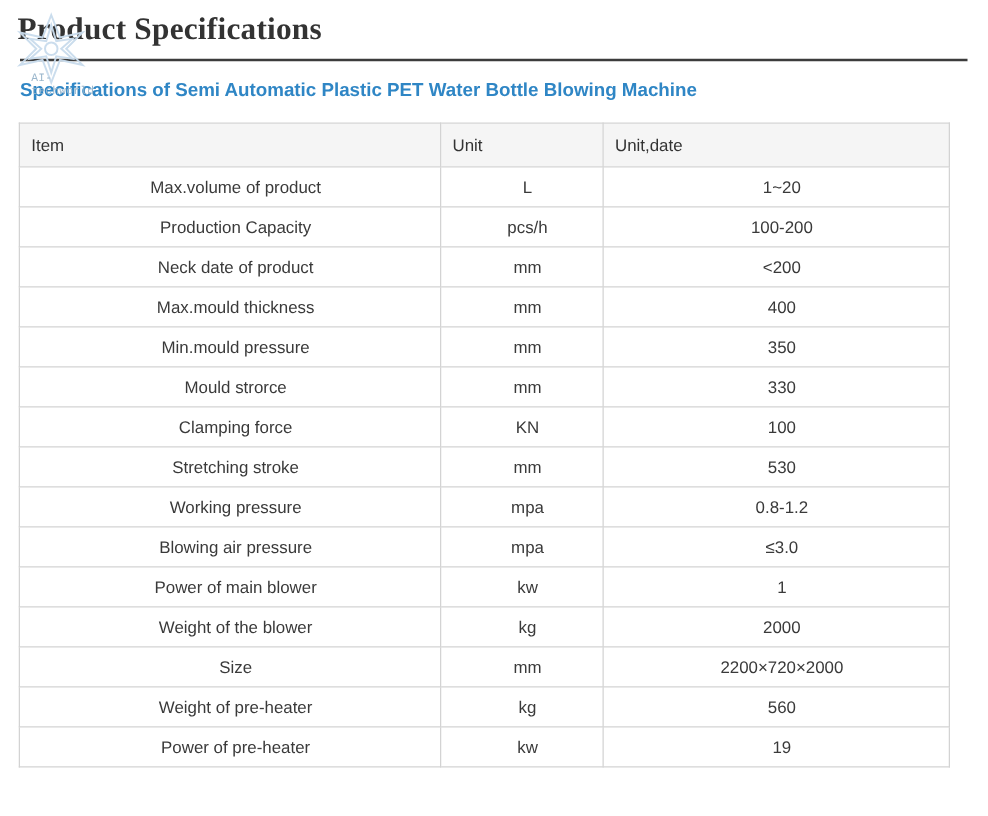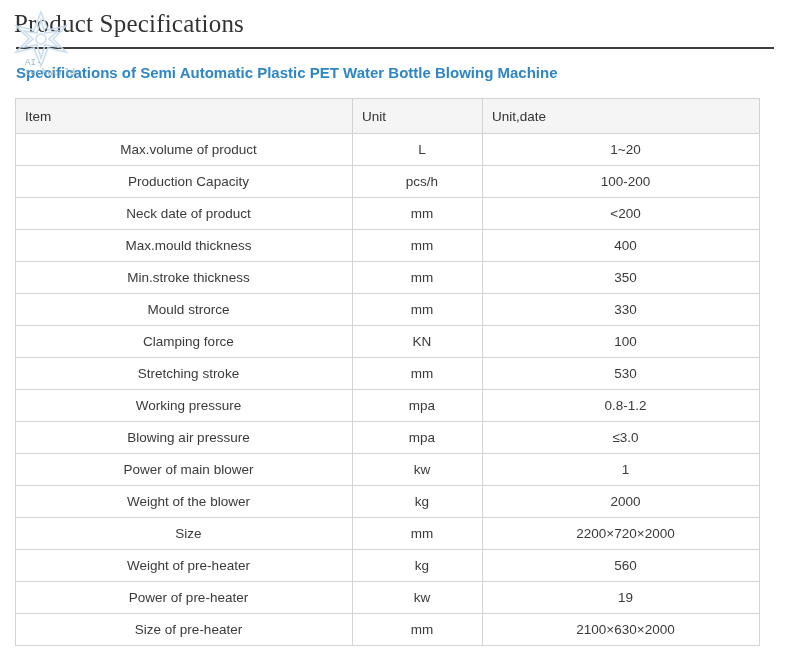"Product Specifications" .page-title { font-weight: normal -> bold }
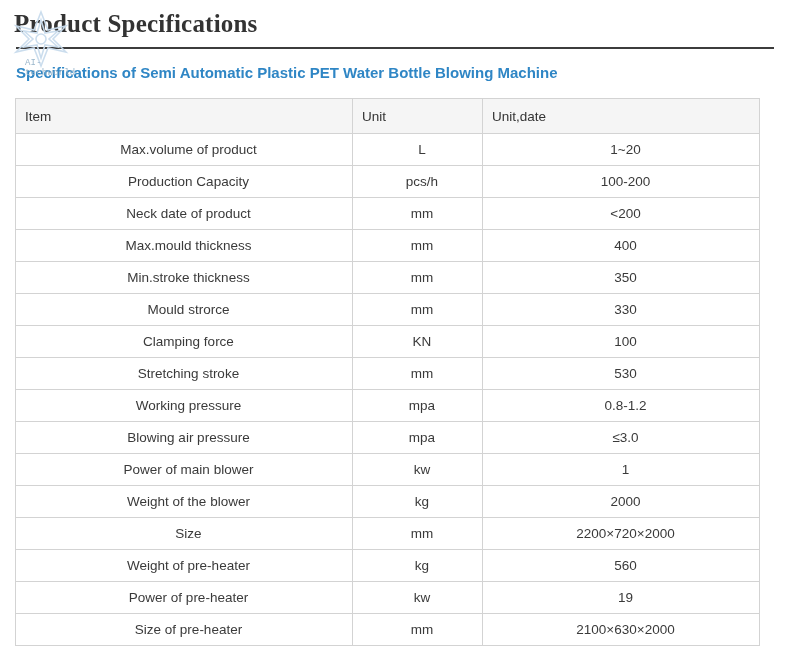"Min.stroke thickness" td { text: Min.stroke thickness -> Min.mould pressure }
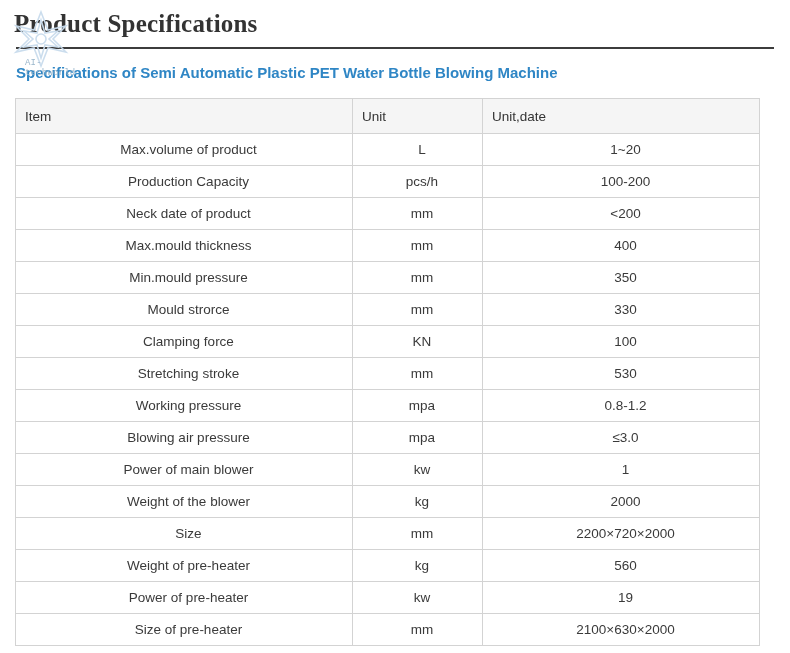"Size of pre-heater" tr { html: <tr> <td>Size of pre-heater</td> <td>mm</td> <td>2100×630×2000</td> </tr> -> none }
